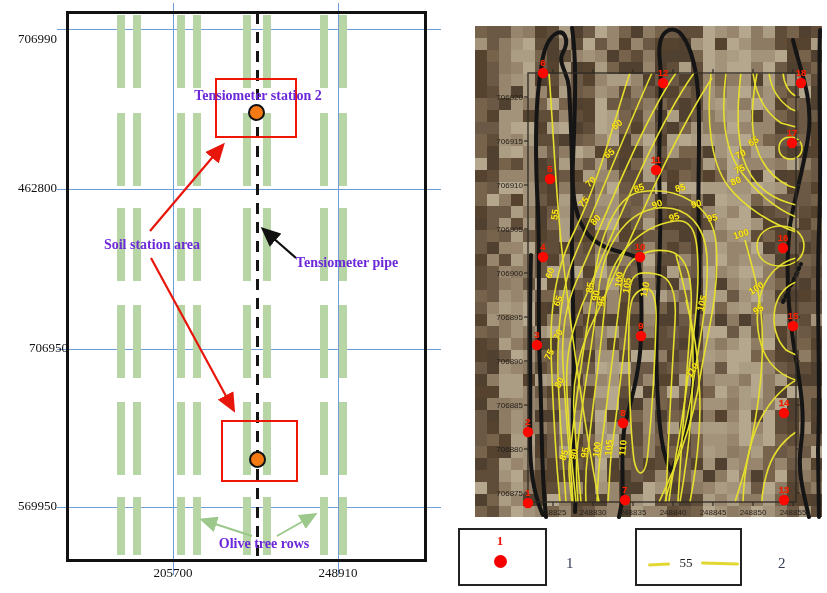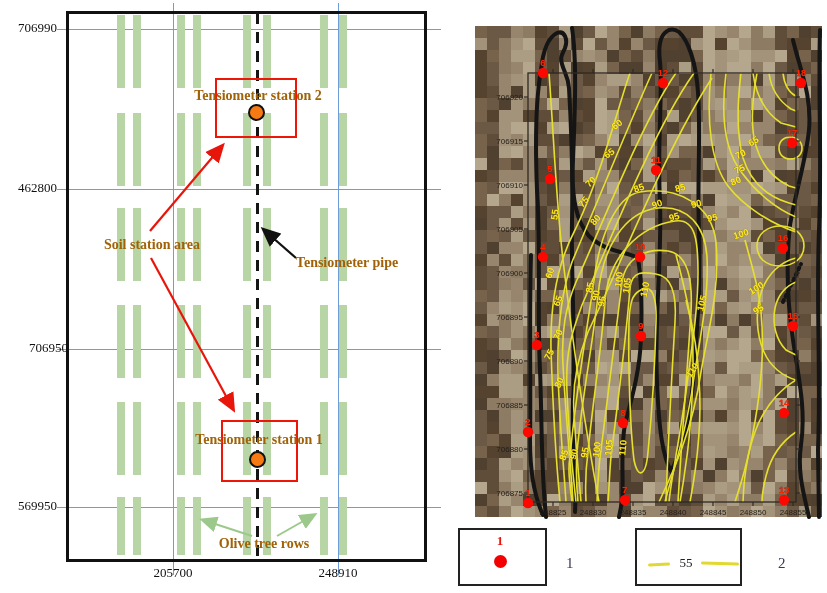"706990" div.abs { top: 20px -> 31px }
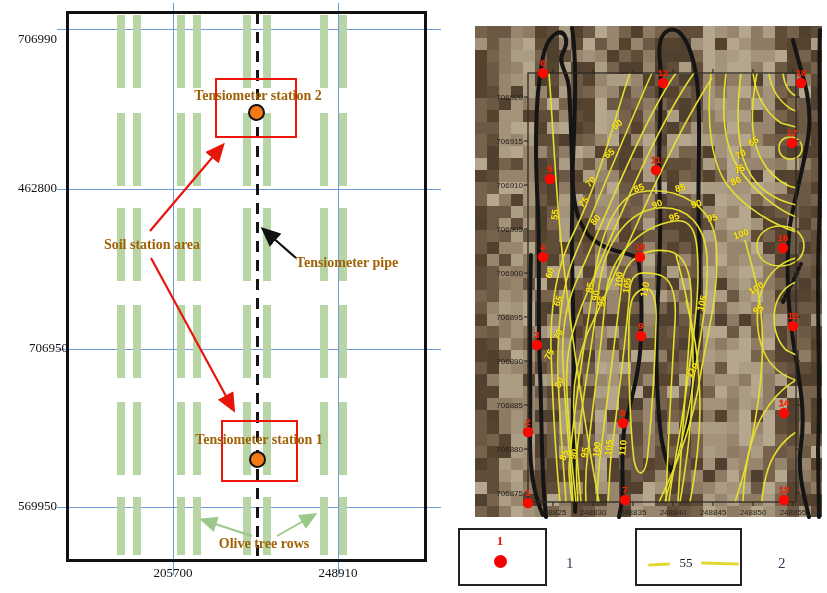"Tensiometer station 2" .ann { color: #a16207 -> #6d28d9 }
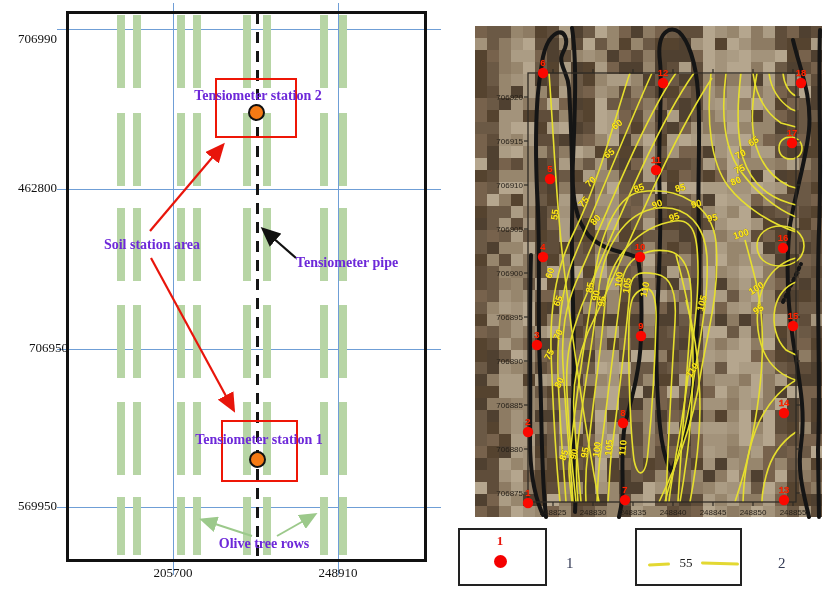"Tensiometer station 1" div.abs { html: <div>Tensiometer station 1</div> -> none }
